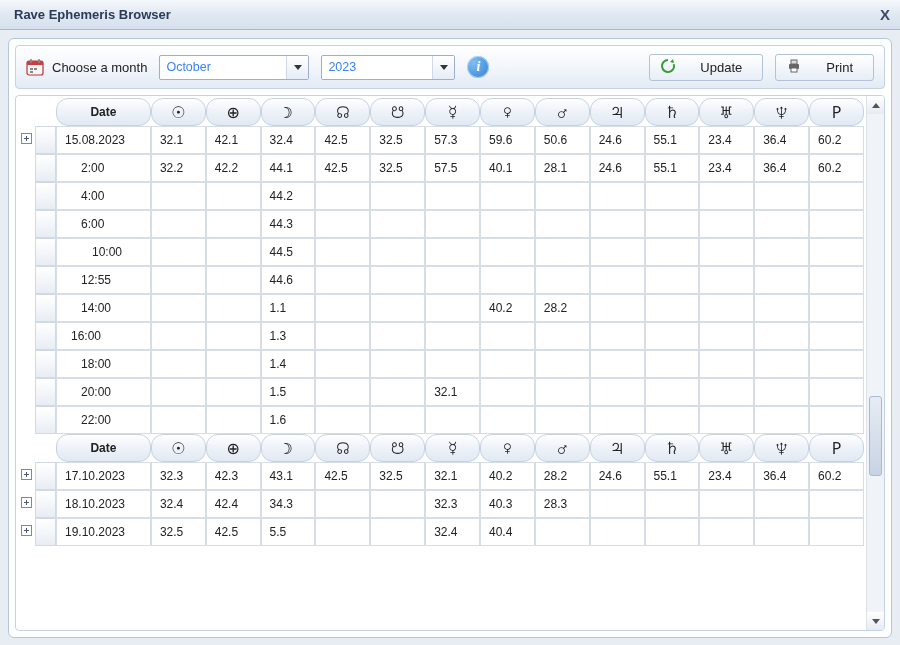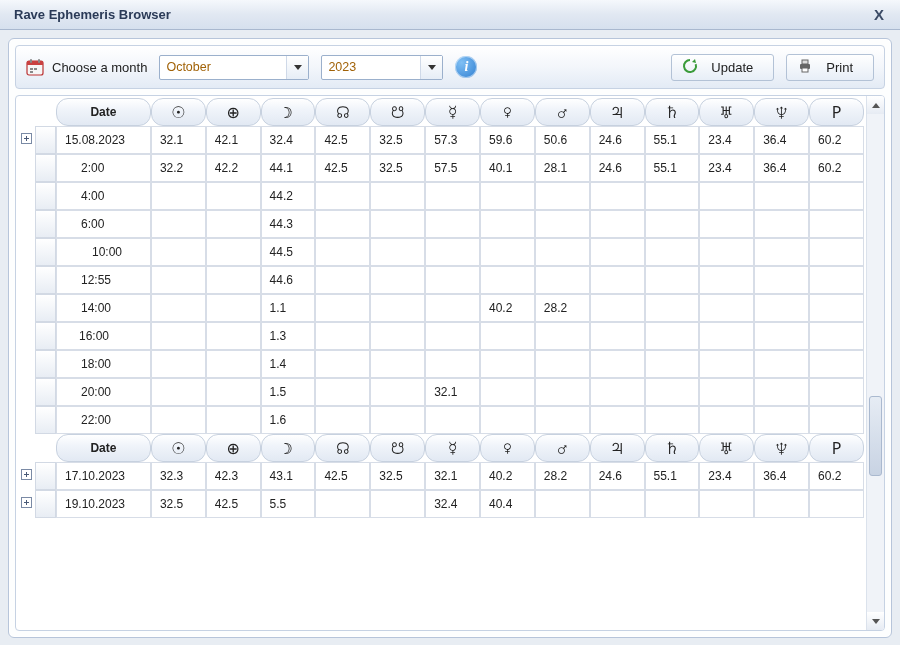"Rave Ephemeris Browser" .titlebar { padding: 0 10px 0 14px -> 0 4px 0 14px }
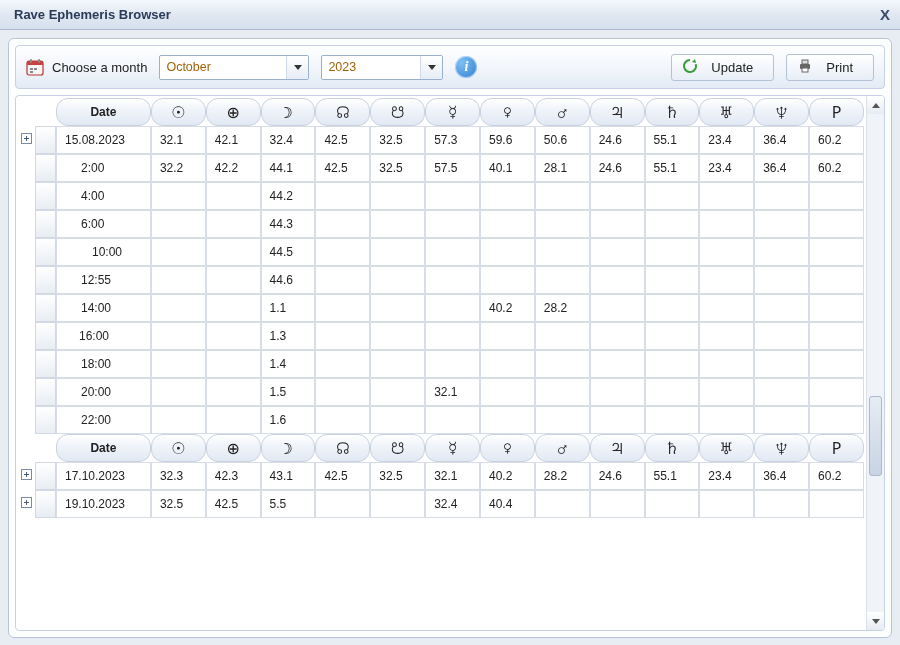"October" .combo { color: #a16207 -> #3b82f6 }
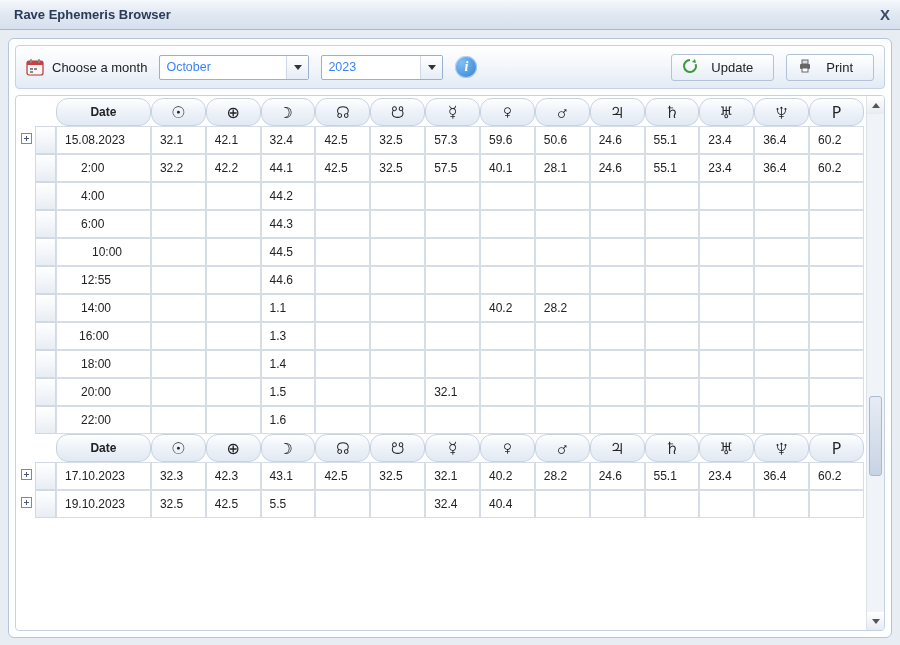"2023" div.combo { width: 122px -> 134px }
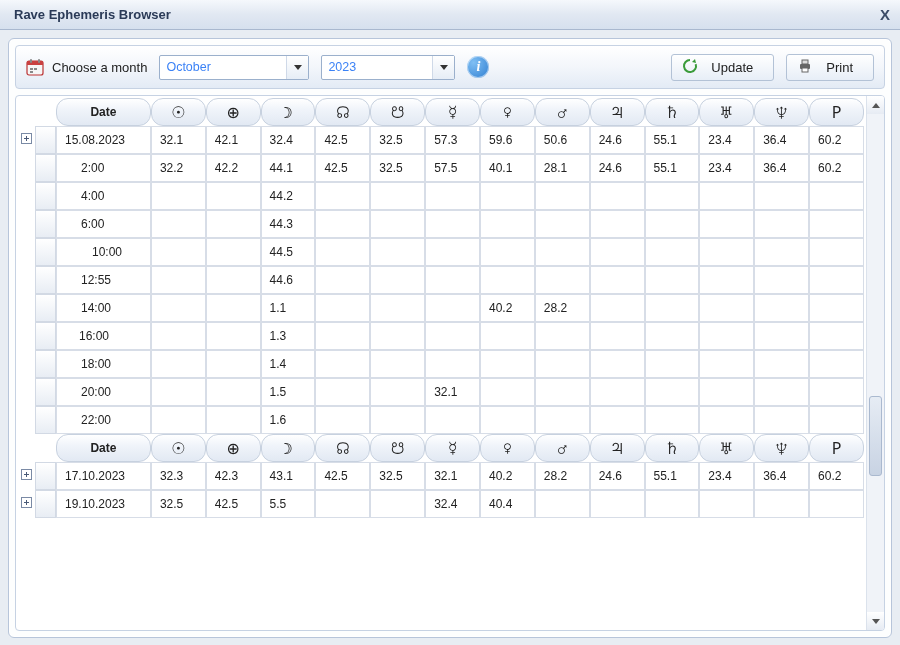"Update" .btn { gap: 13px -> 24px }
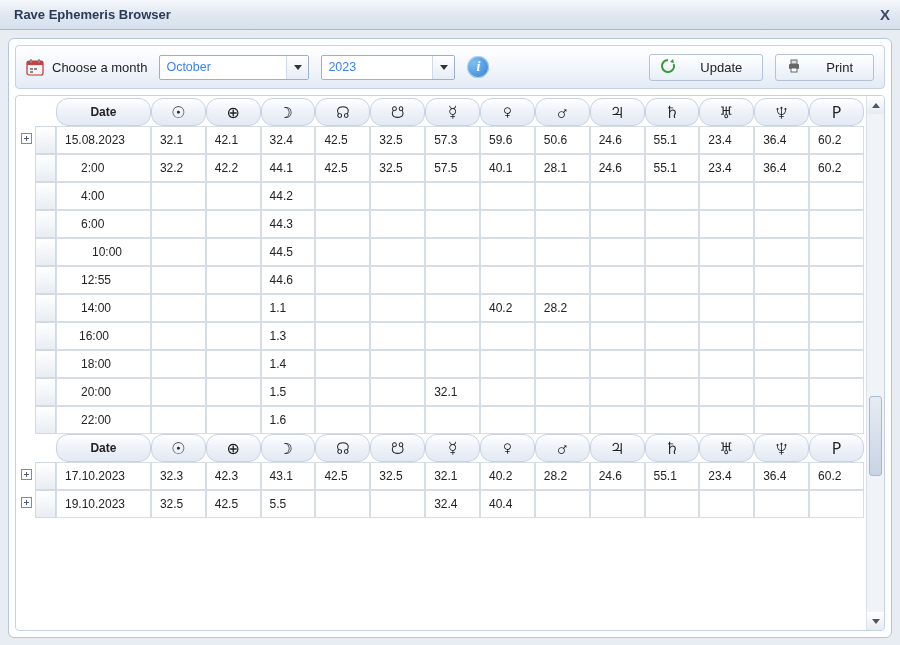"16:00" td.cell { padding-left: 22px -> 14px }
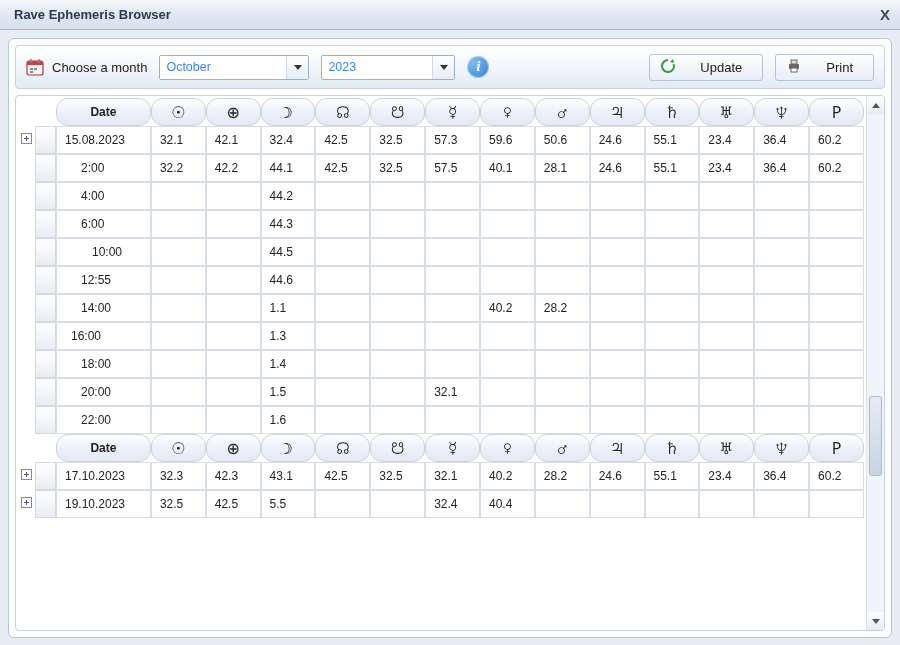"18.10.2023" tr { html: none -> <tr> <td><span></span></td> <td></td> <td>18.10.2023</td> <td>32.4</td> <td>42.4</td> <td>34.3</td> <td></td> <td></td> <td>32.3</td> <td>40.3</td> <td>28.3</td> <td></td> <td></td> <td></td> <td></td> <td></td> </tr> }
